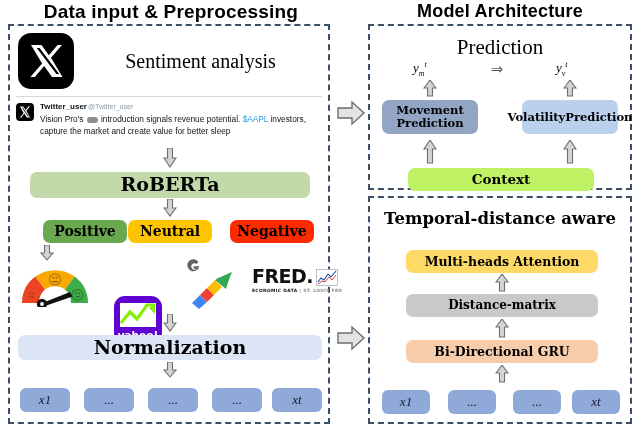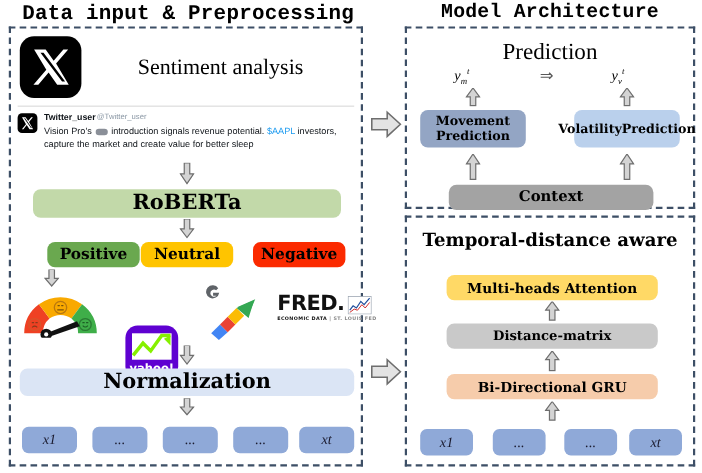"Data input & Preprocessing" .panel-title { font-family: Liberation Mono, monospace -> Liberation Sans, sans-serif }
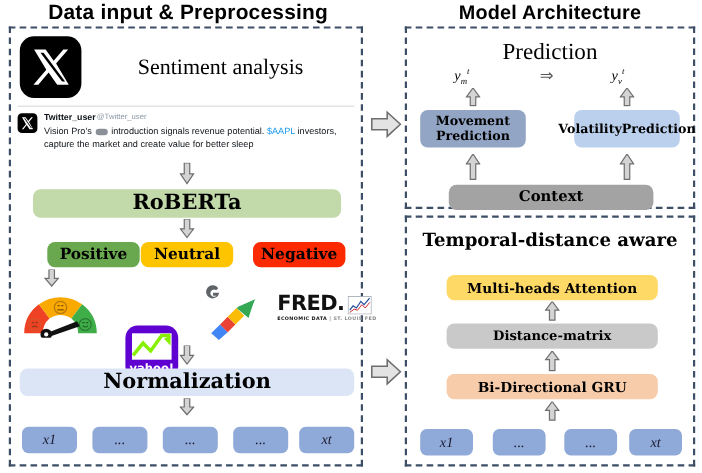"Context" #context { background: #a3a3a3 -> #bef264 }
